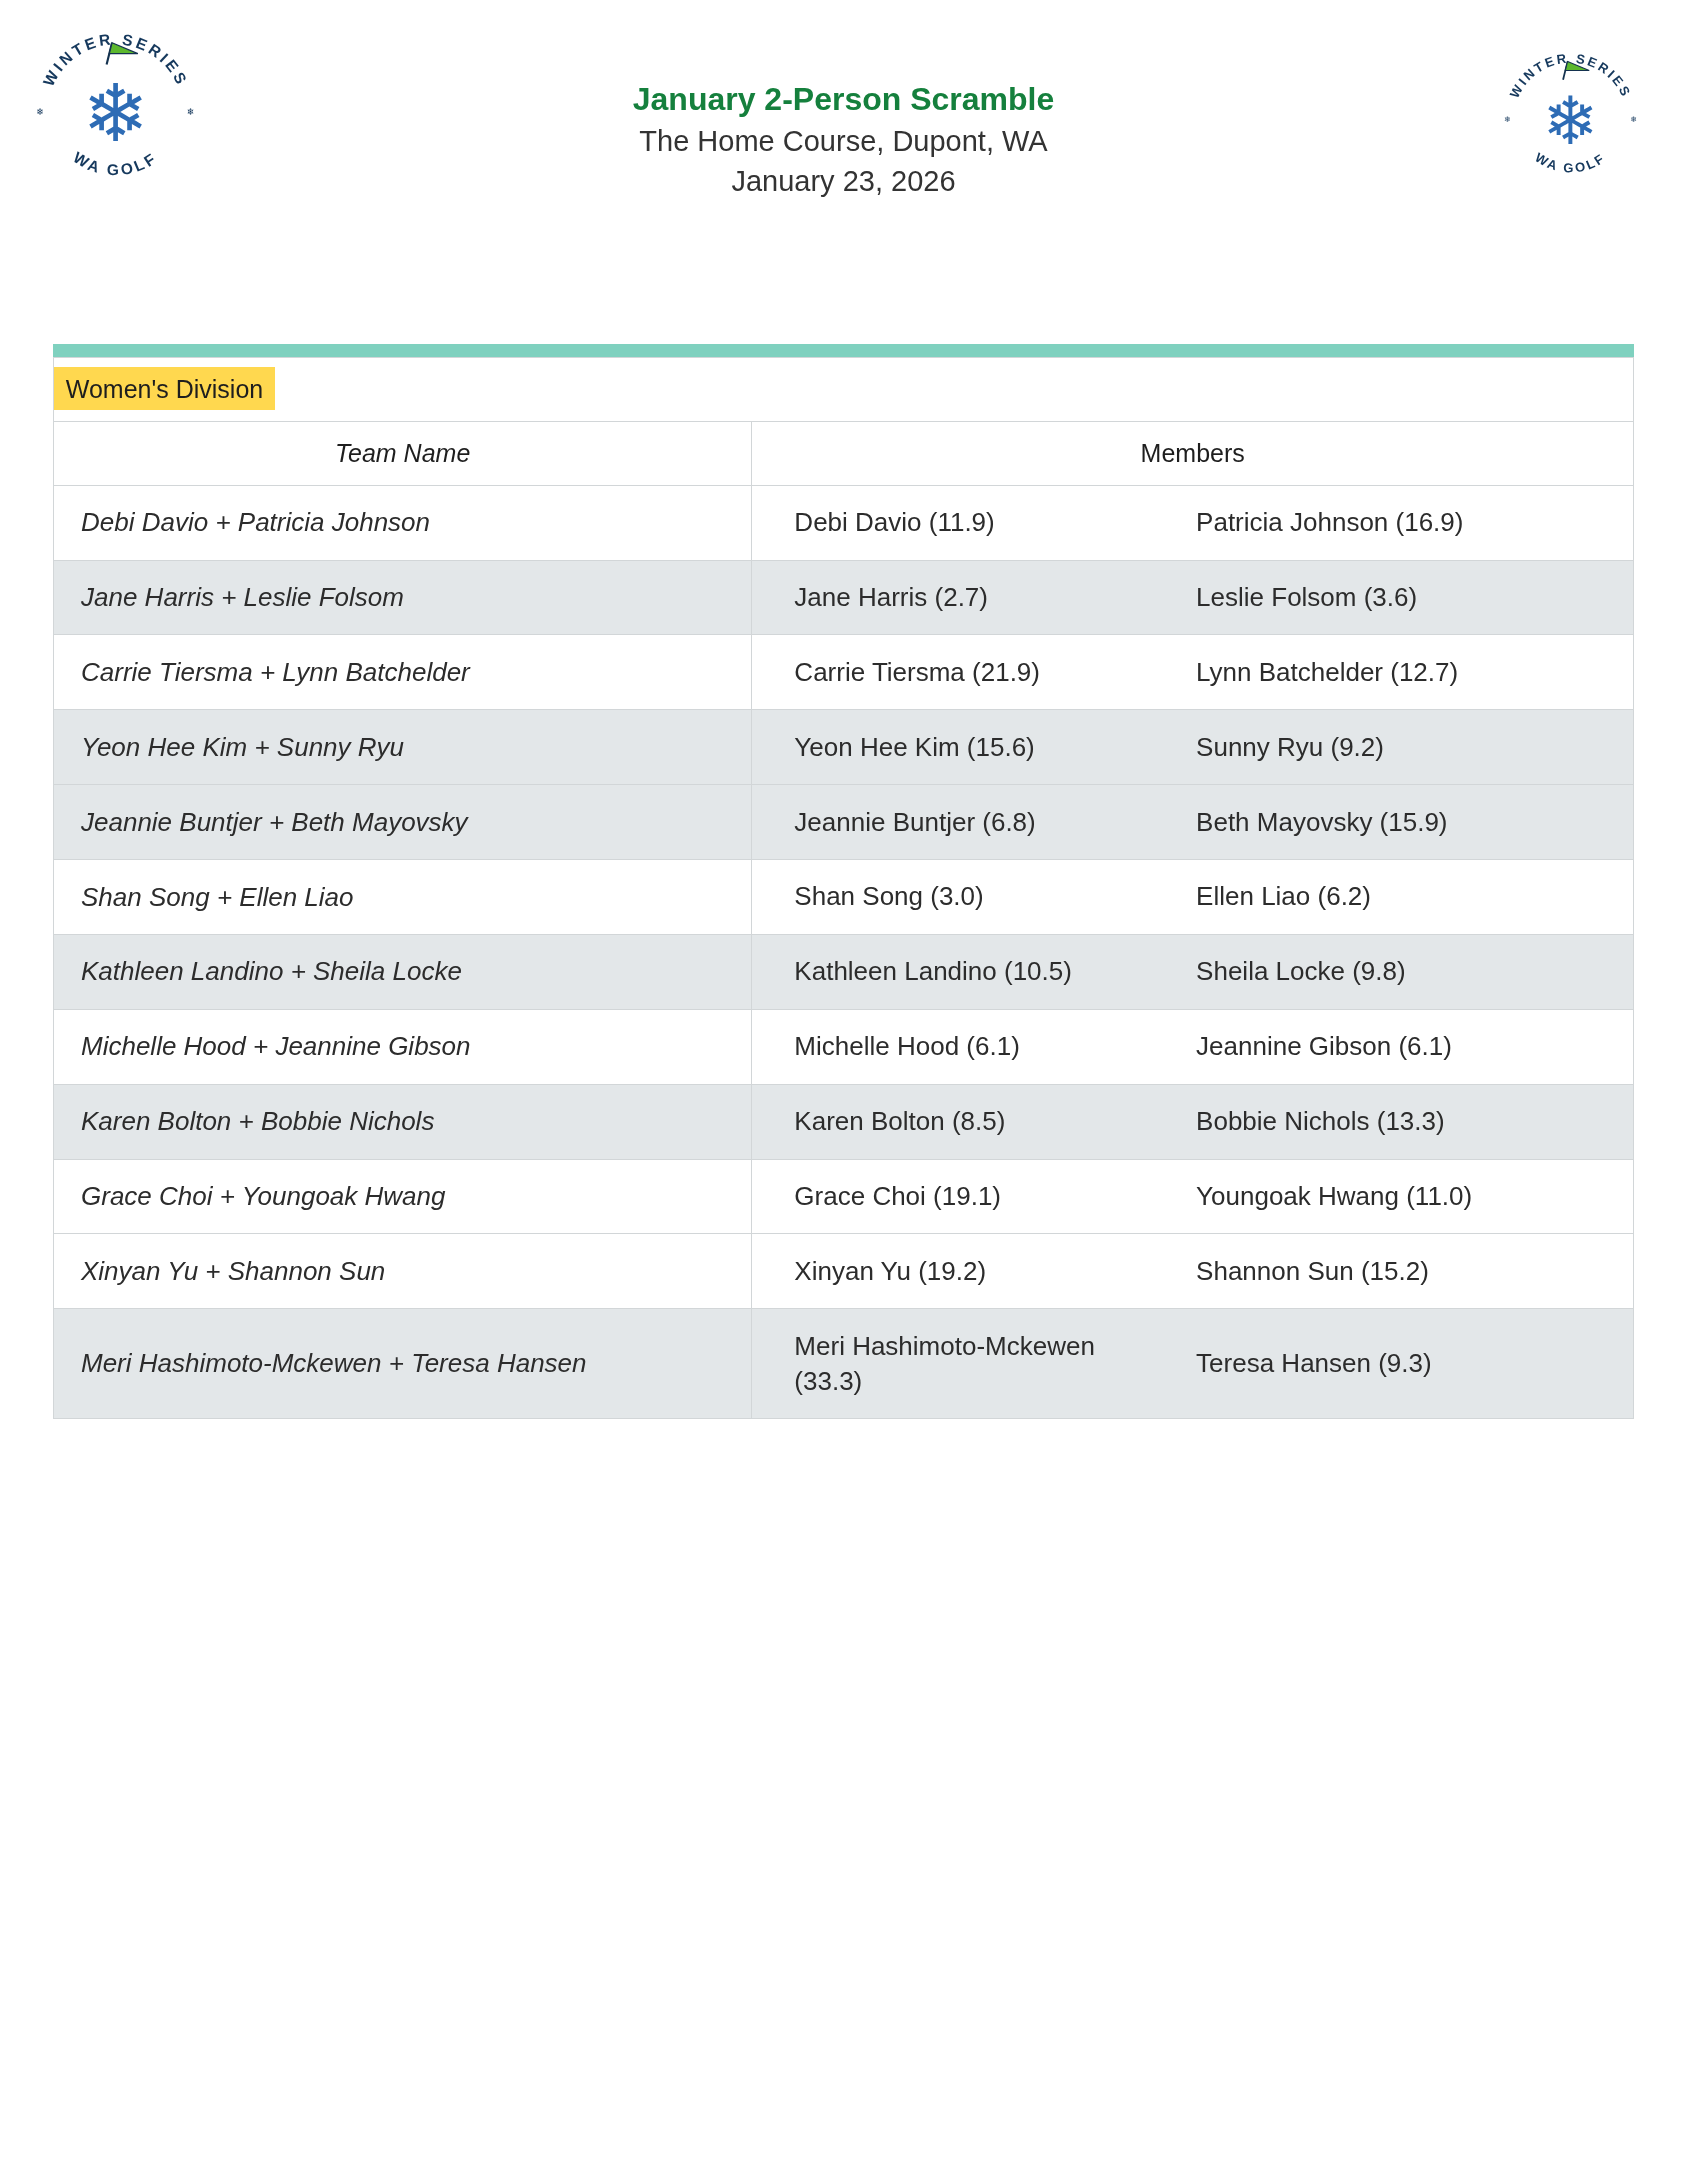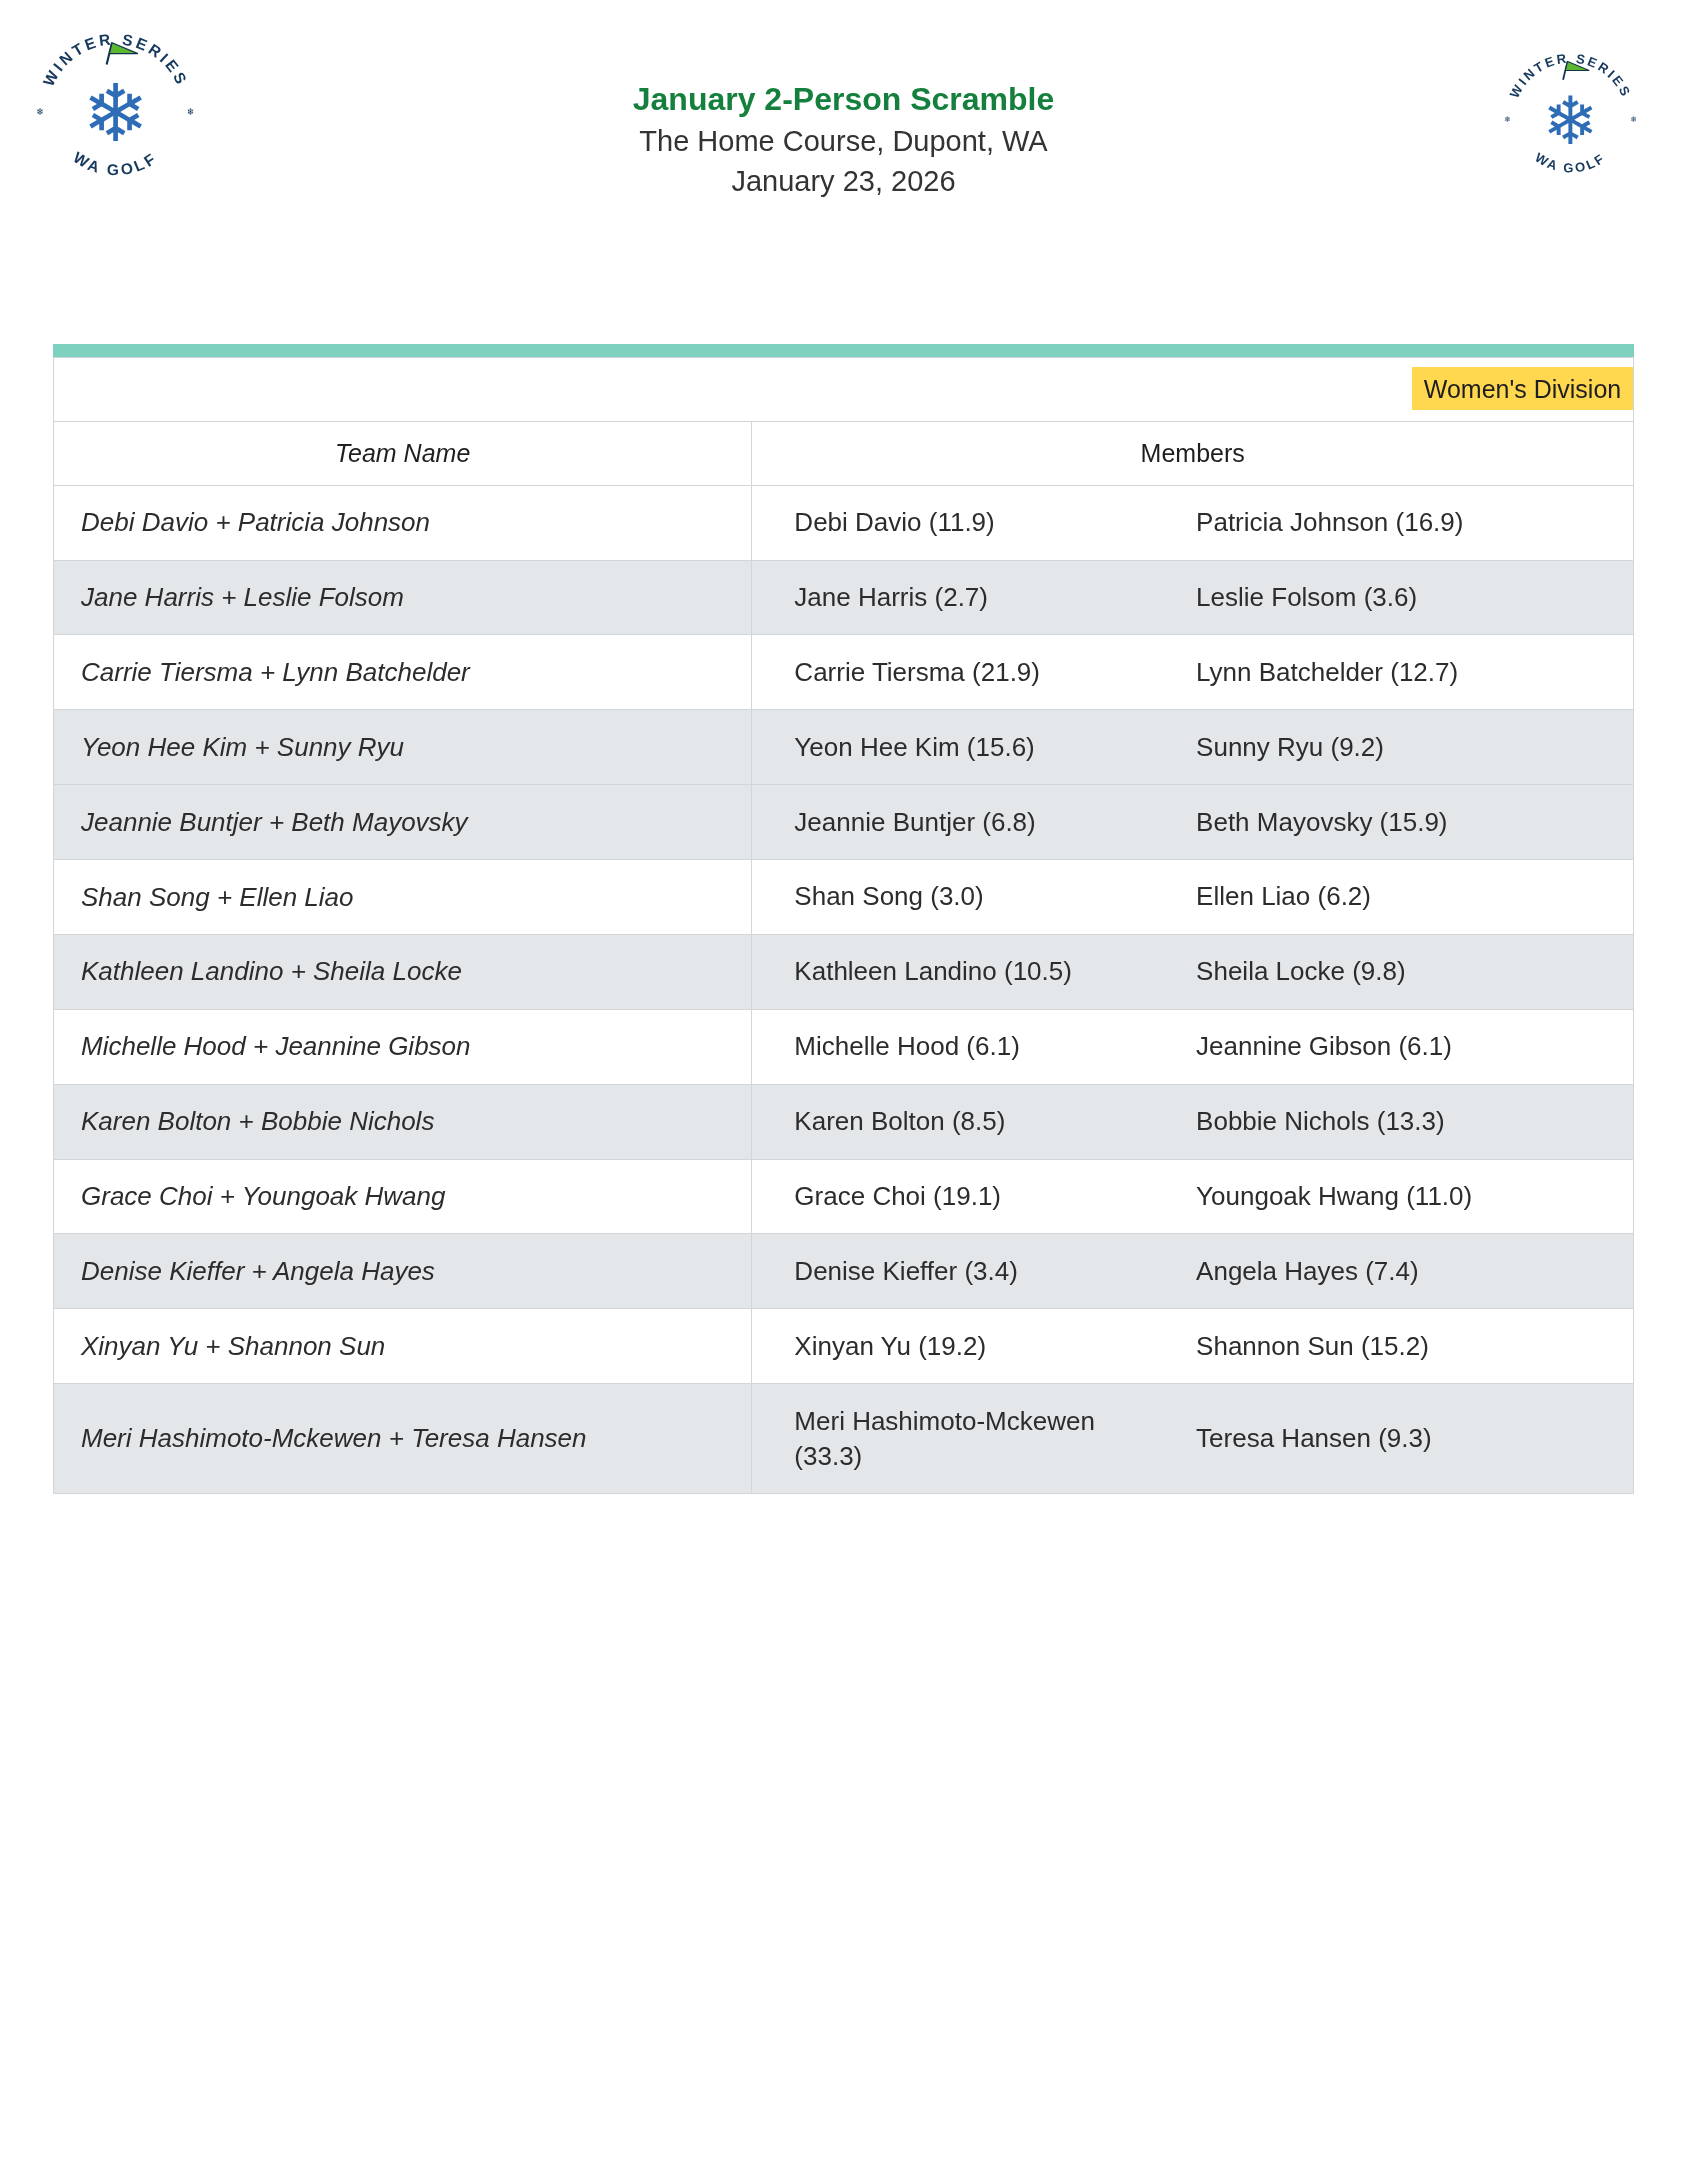"Women's Division" .division-cell { text-align: right -> left }
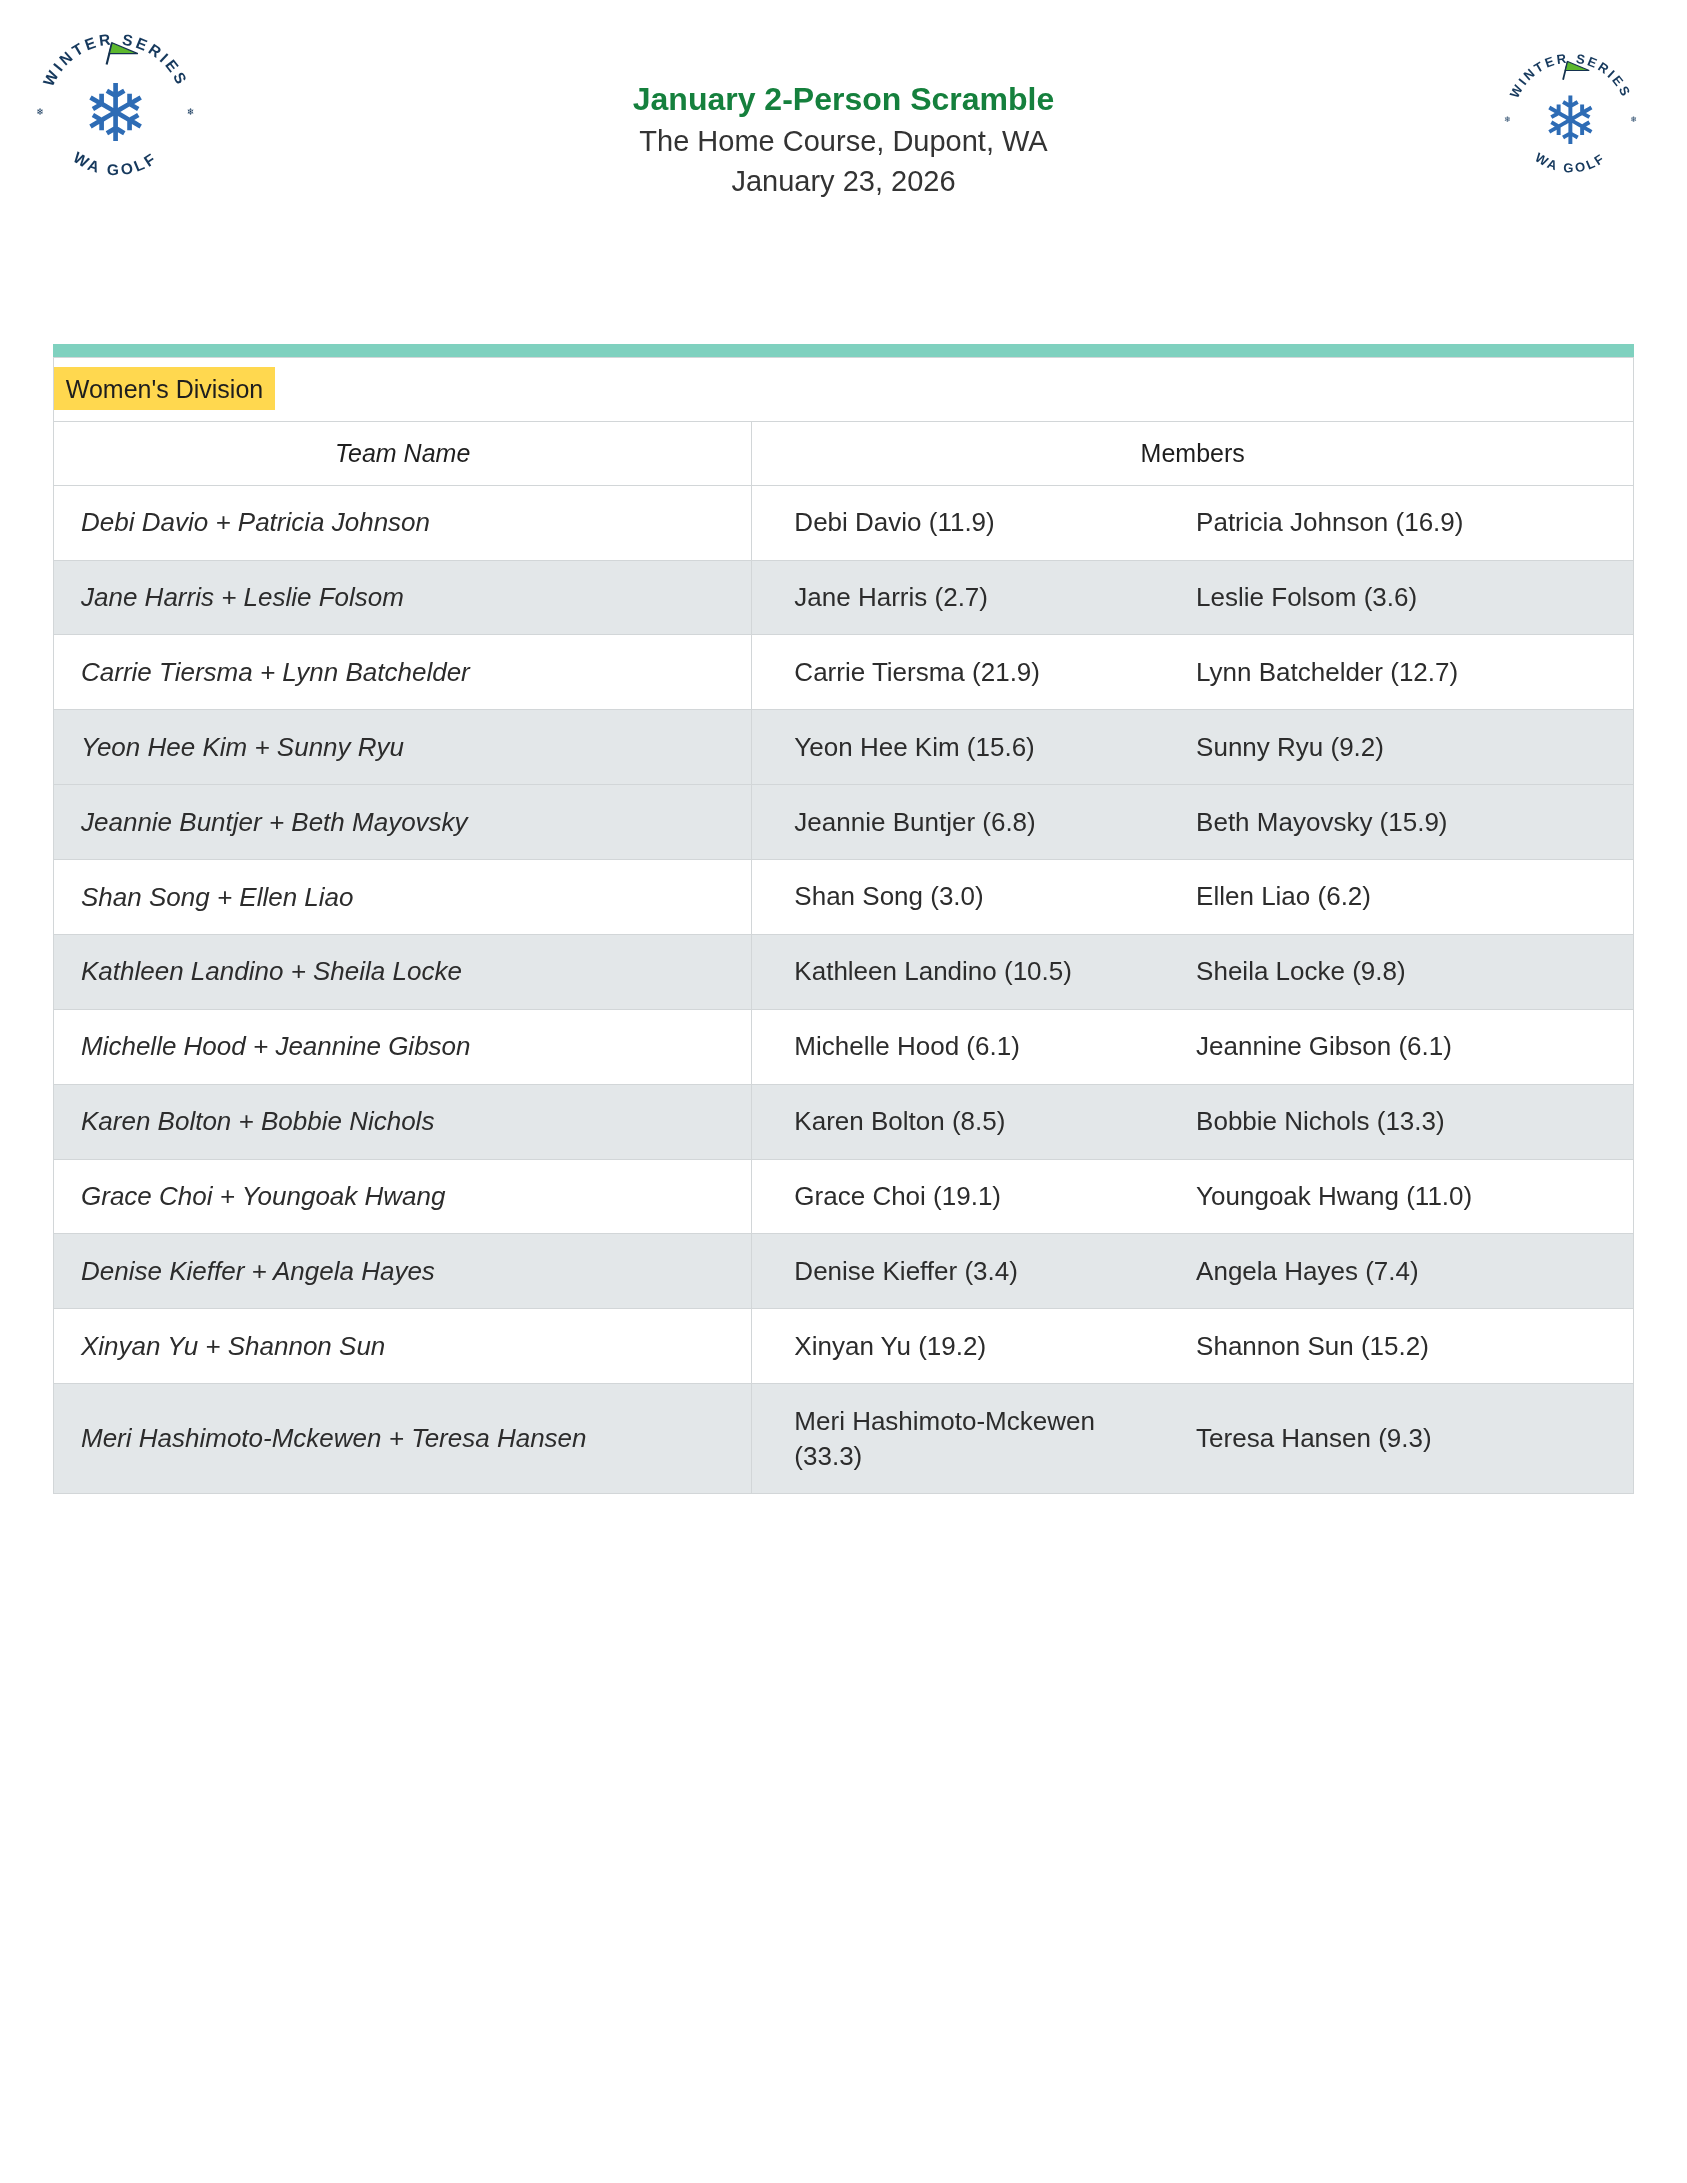"Denise Kieffer + Angela Hayes" tr.alt { html: <tr> <td>Denise Kieffer + Angela Hayes</td> <td> <div>Denise Kieffer (3.4)</div> </td> <td> <div>Angela Hayes (7.4)</div> </td> </tr> -> none }
